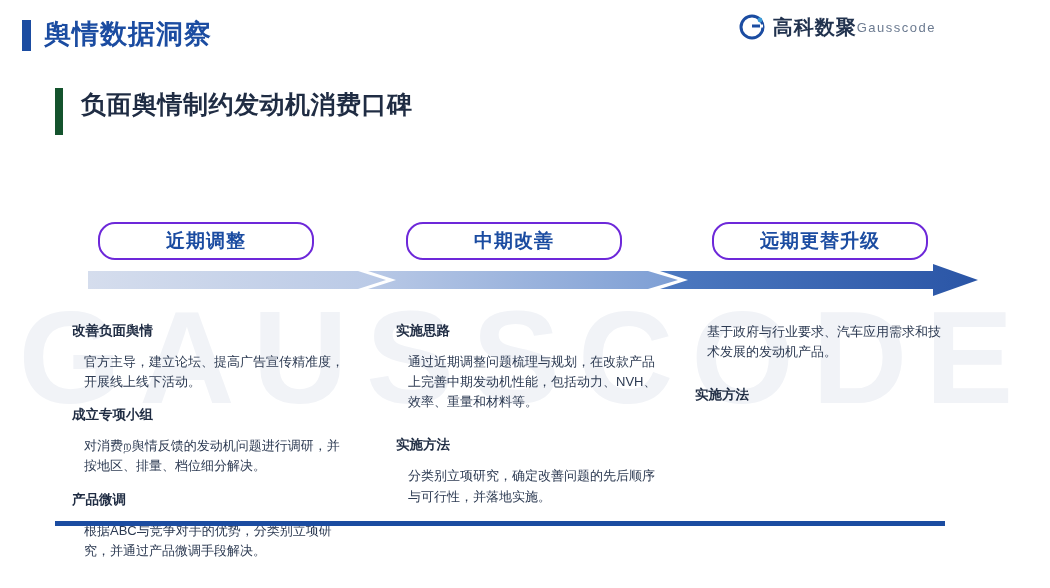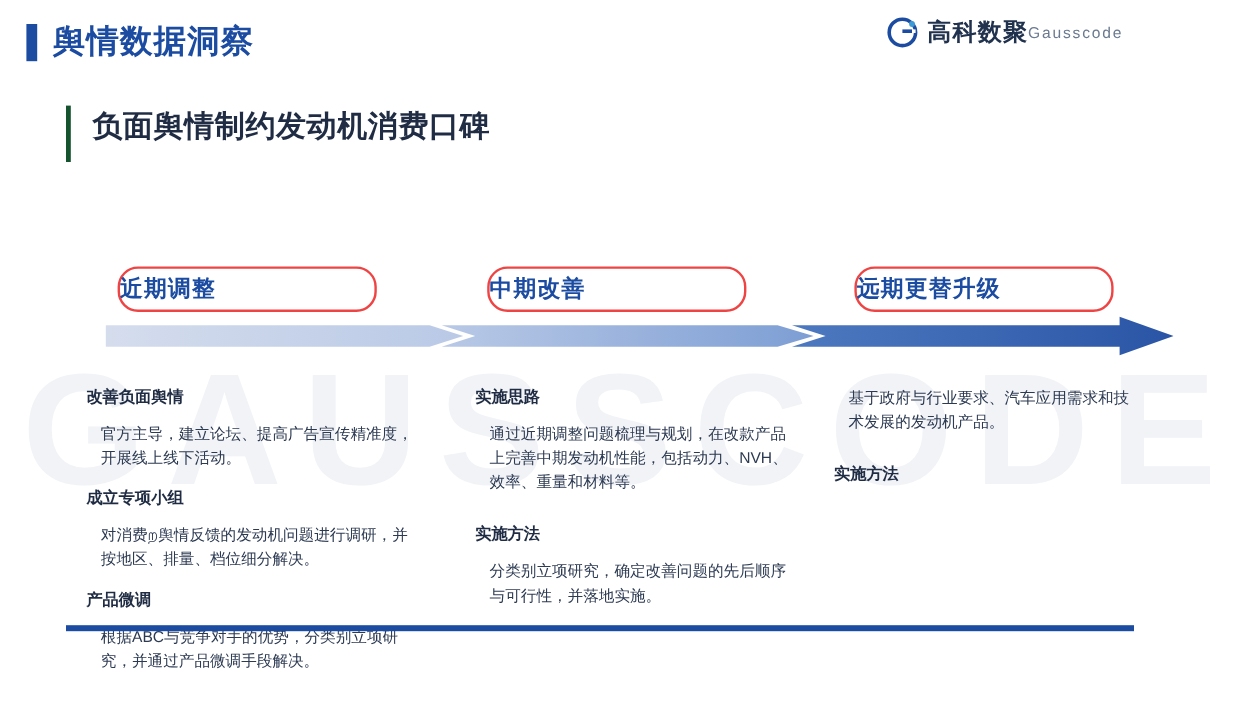"负面舆情制约发动机消费口碑" .title-block { border-left: 4px solid #14532d -> 8px solid #14532d }
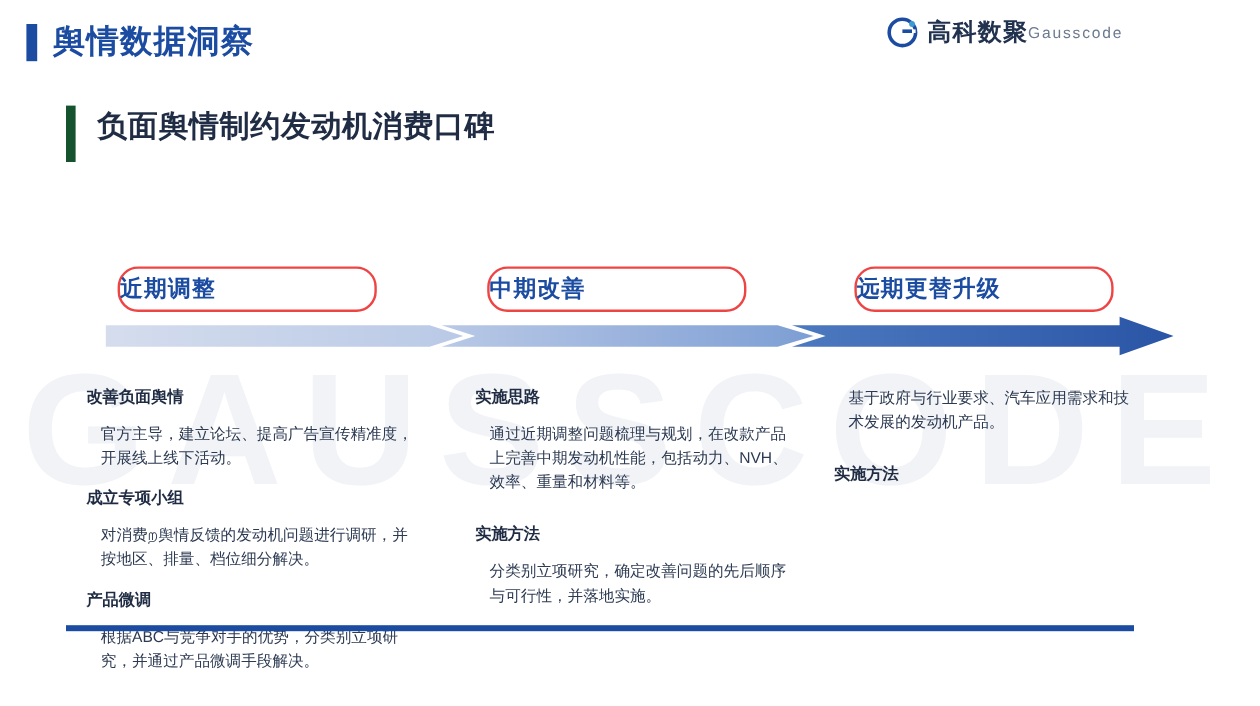"近期调整" .pill { border: 2px solid #ef4444 -> 2px solid #6d28d9; justify-content: none -> center }
